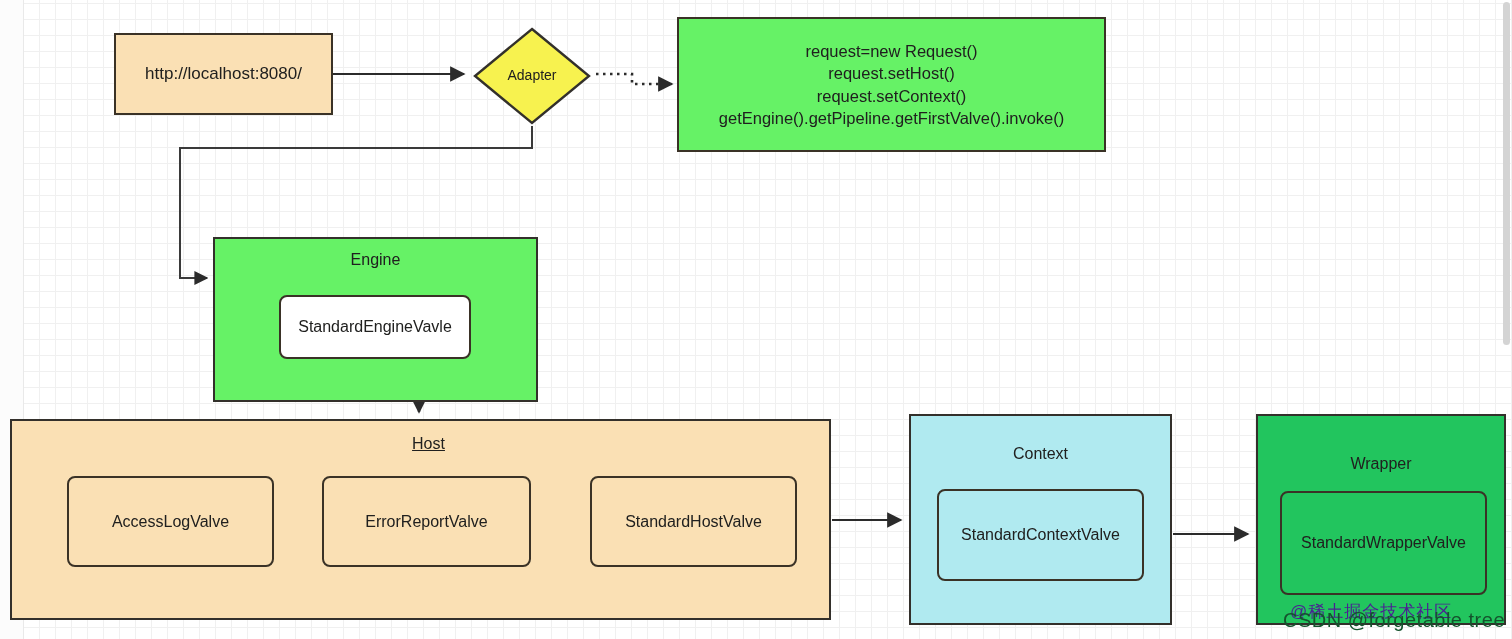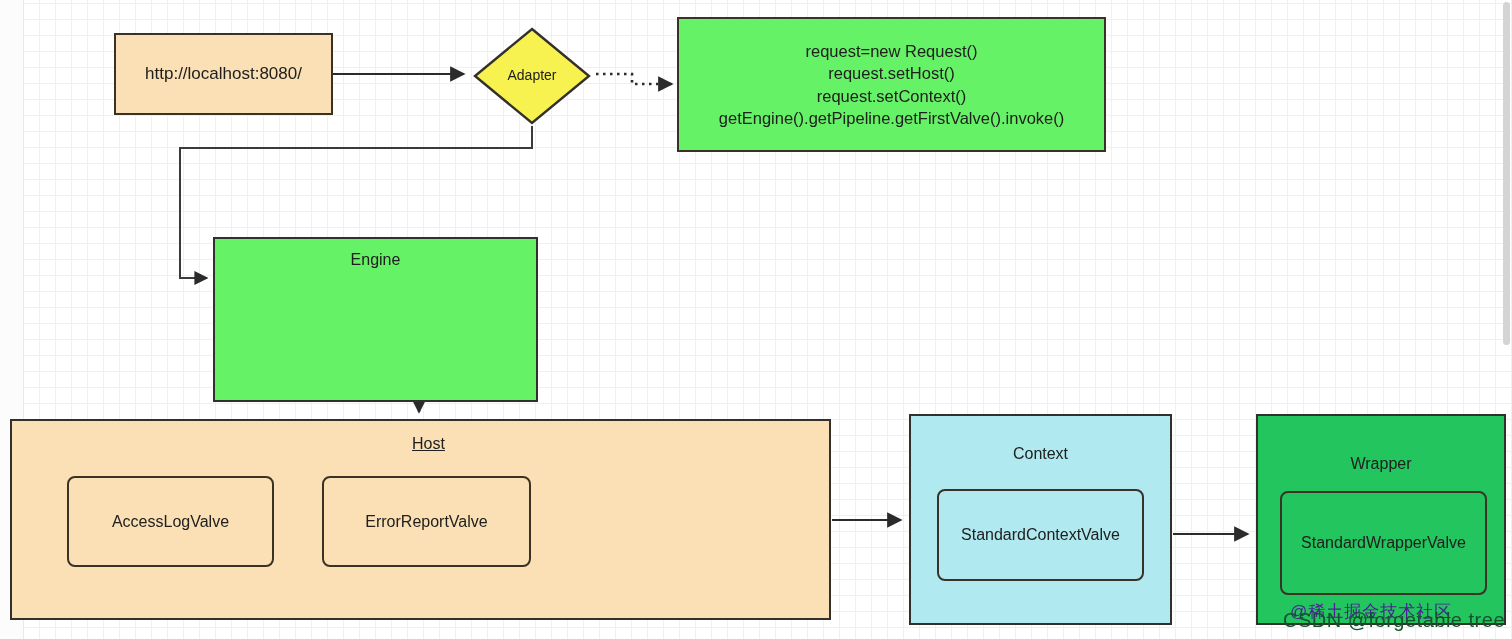"StandardEngineVavle" div.node { html: none -> <div>StandardEngineVavle</div> }
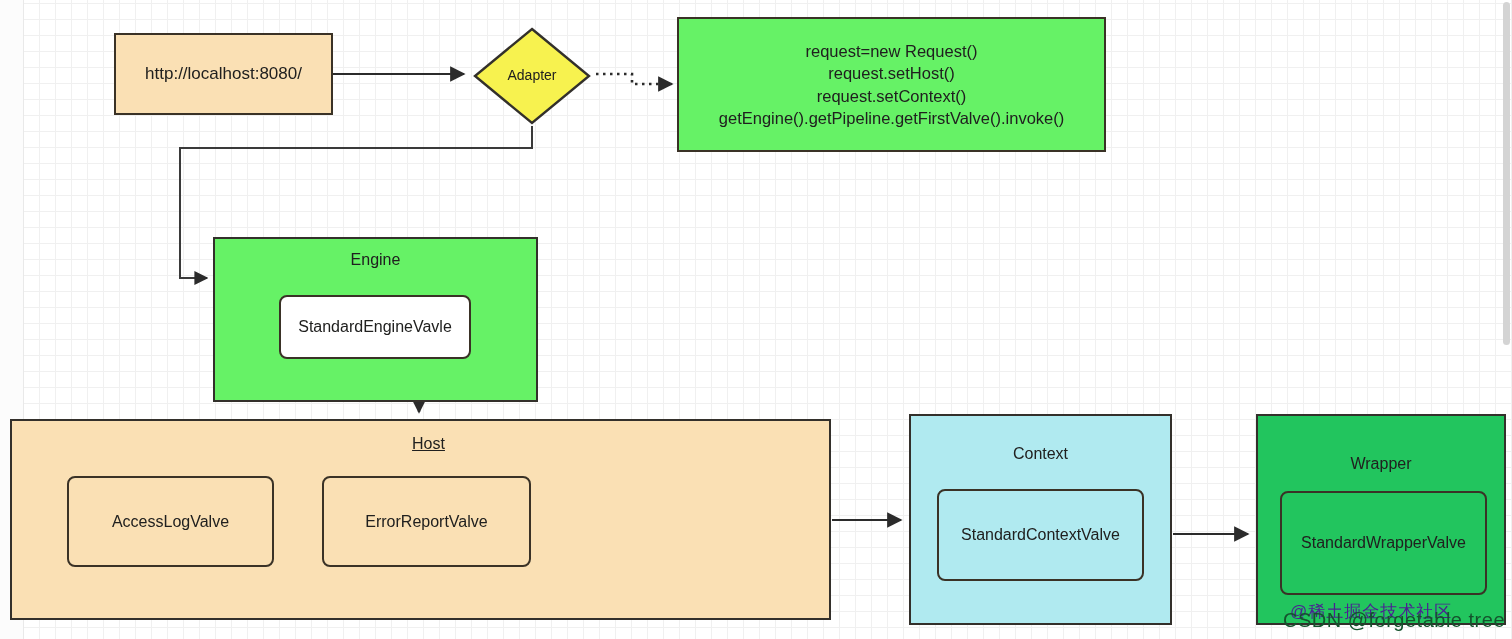"StandardHostValve" div.node { html: none -> <div>StandardHostValve</div> }
